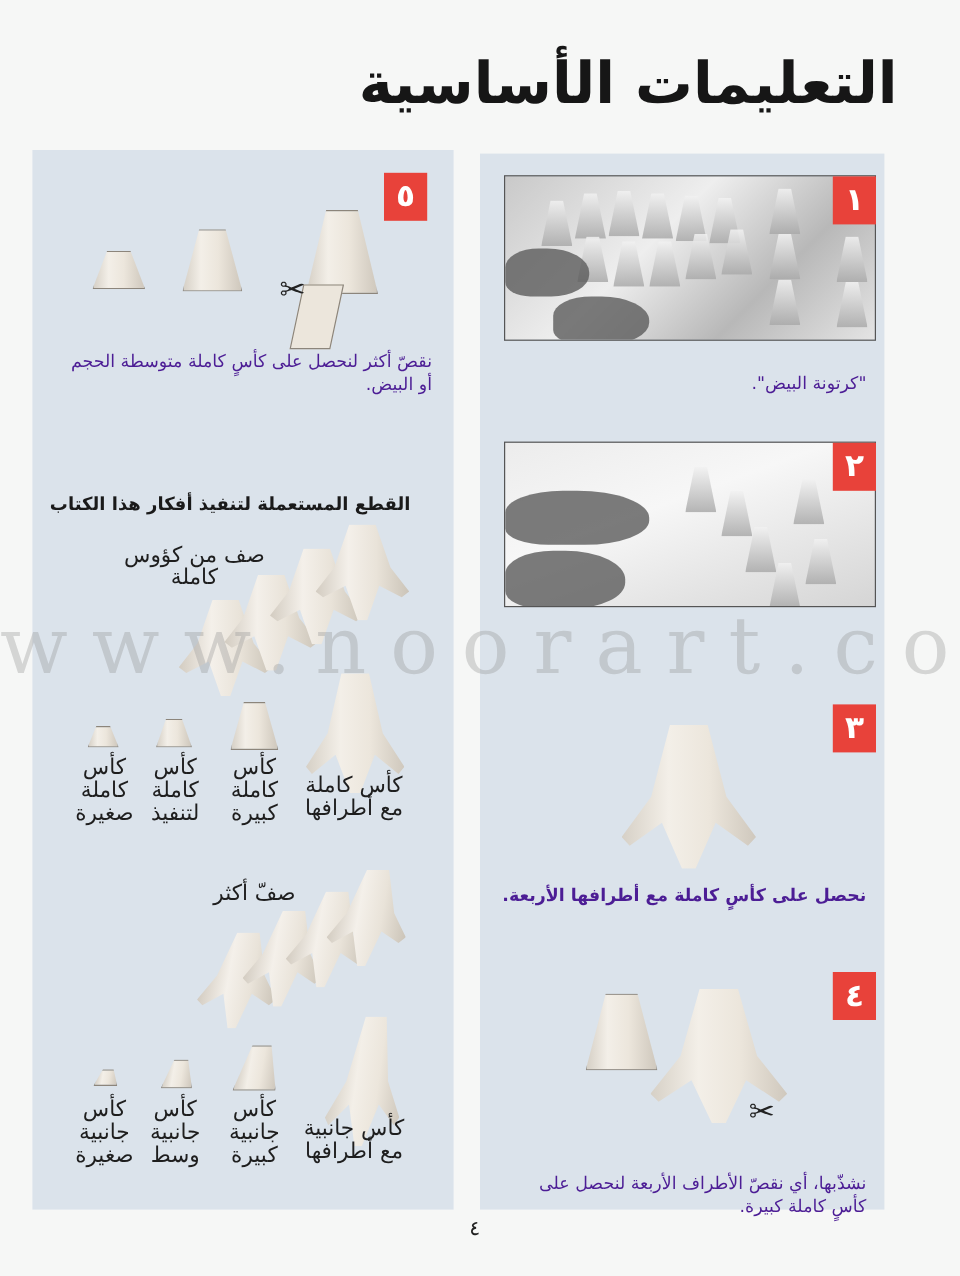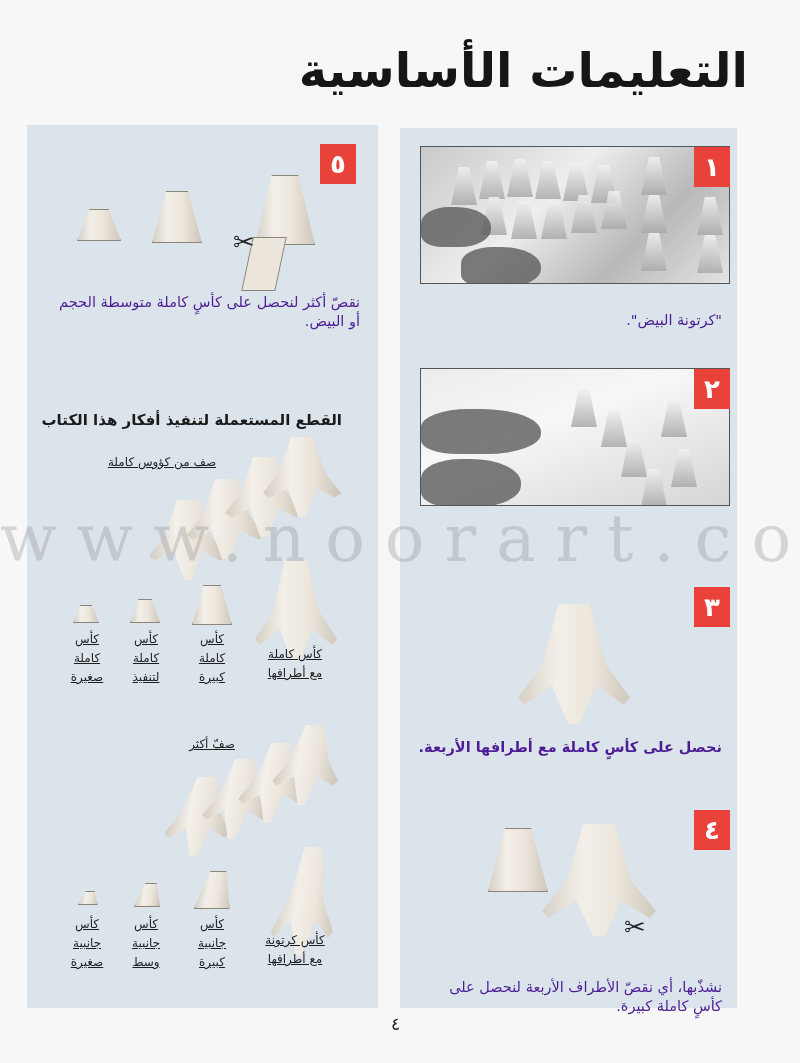"صف من كؤوس كاملة" .label { font-size: 12px -> 18px; text-decoration: underline -> none }
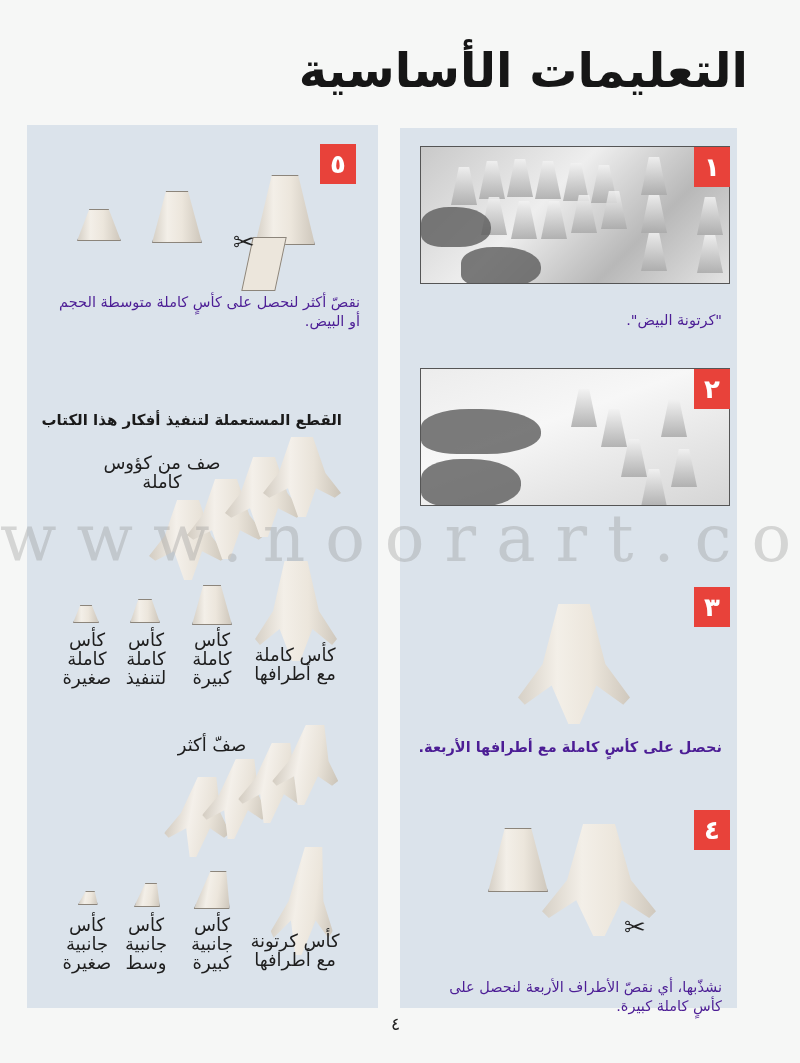"كأس كرتونة" span { text: كرتونة -> جانبية }
